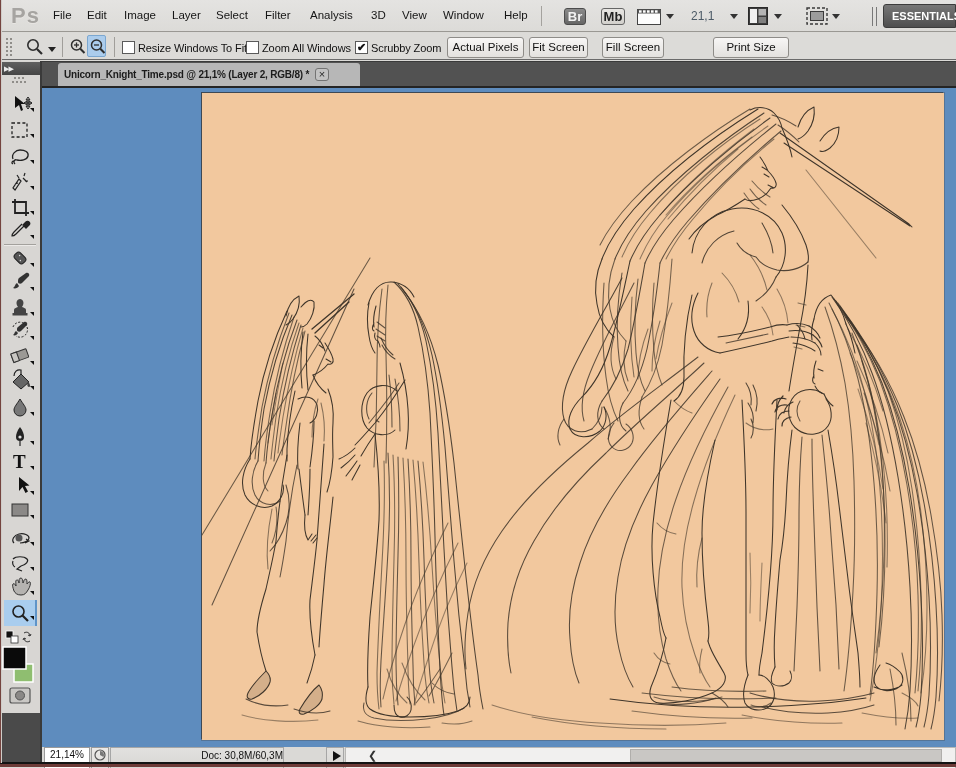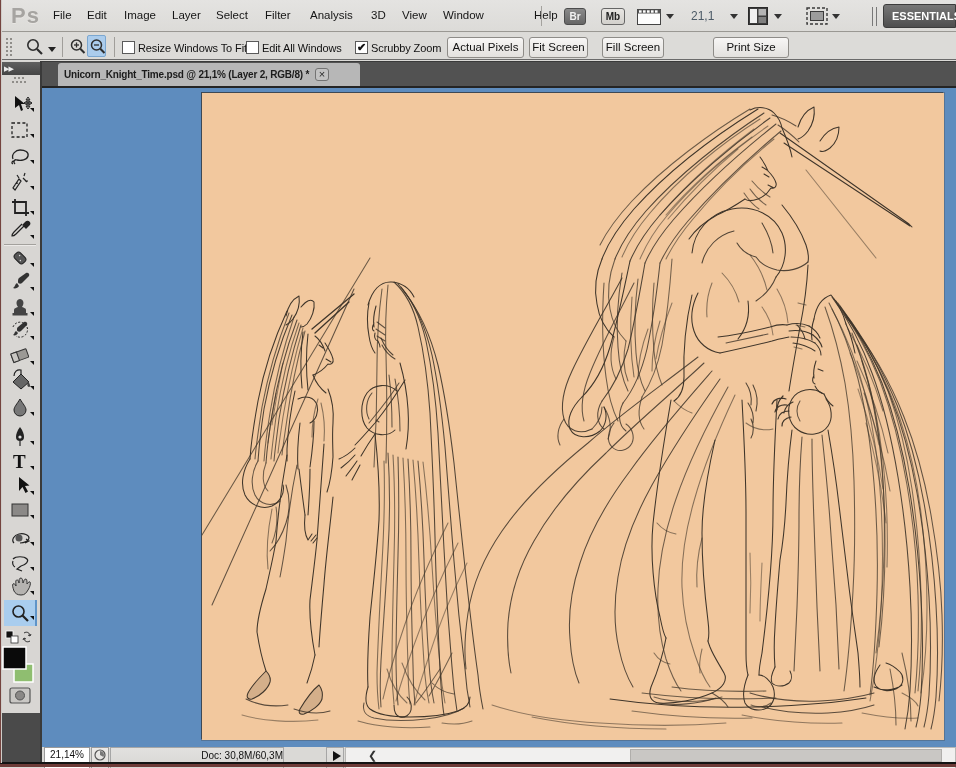"Help" div.abs { left: 534px -> 504px }
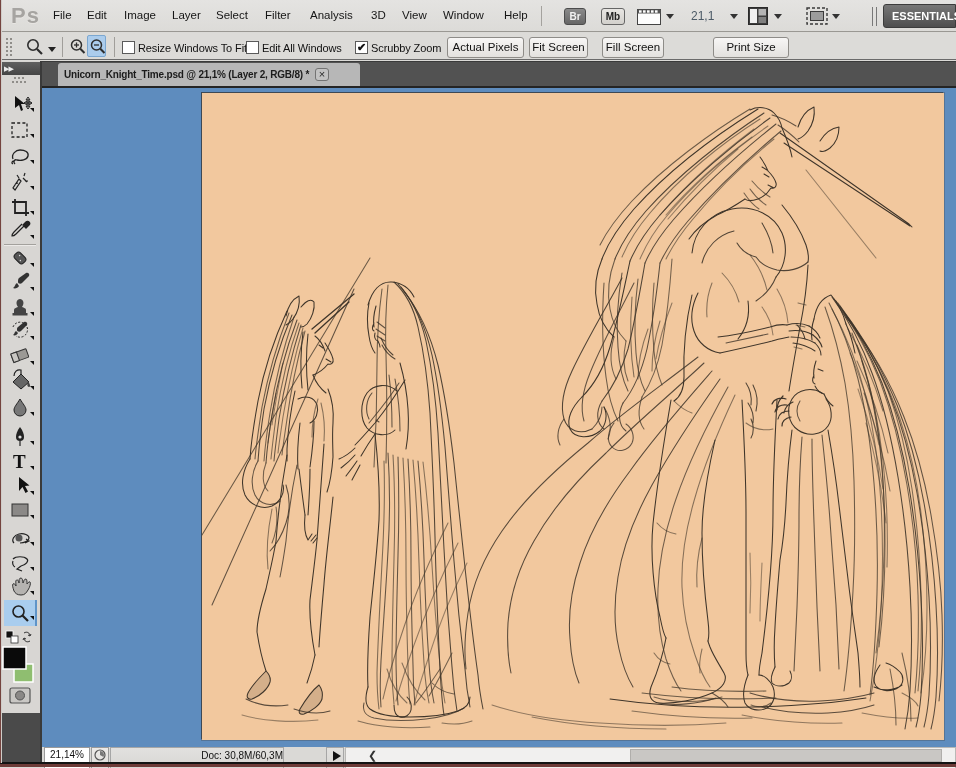"Br" .mbtn { font-size: 10px -> 13px }
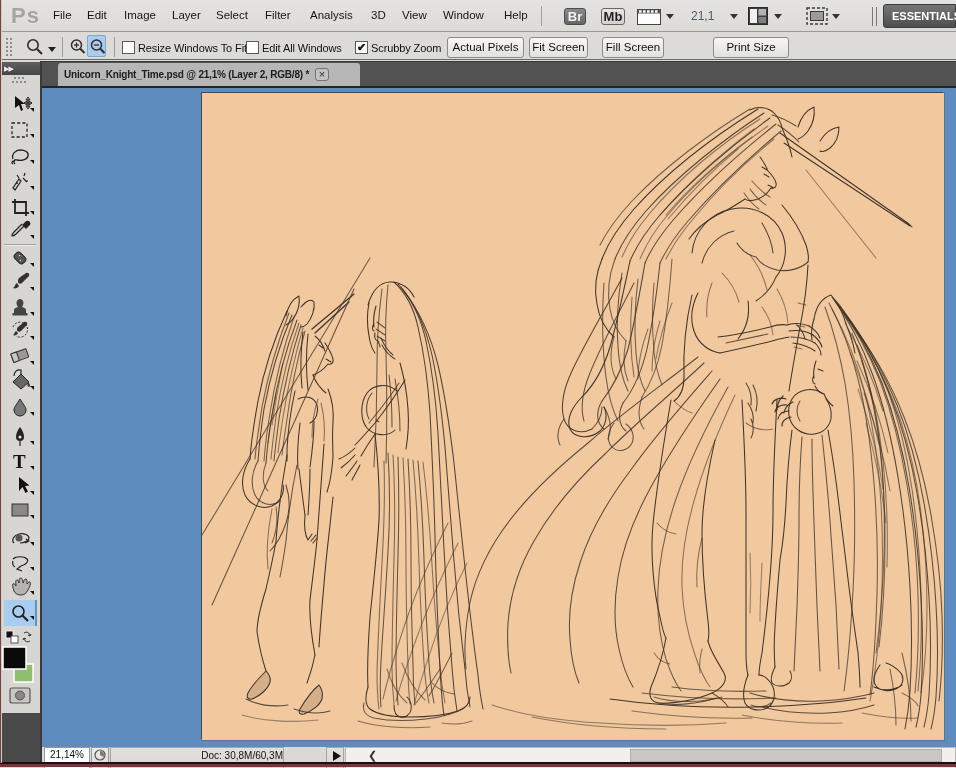"Edit All Windows" div.abs { text: Edit -> Zoom }
